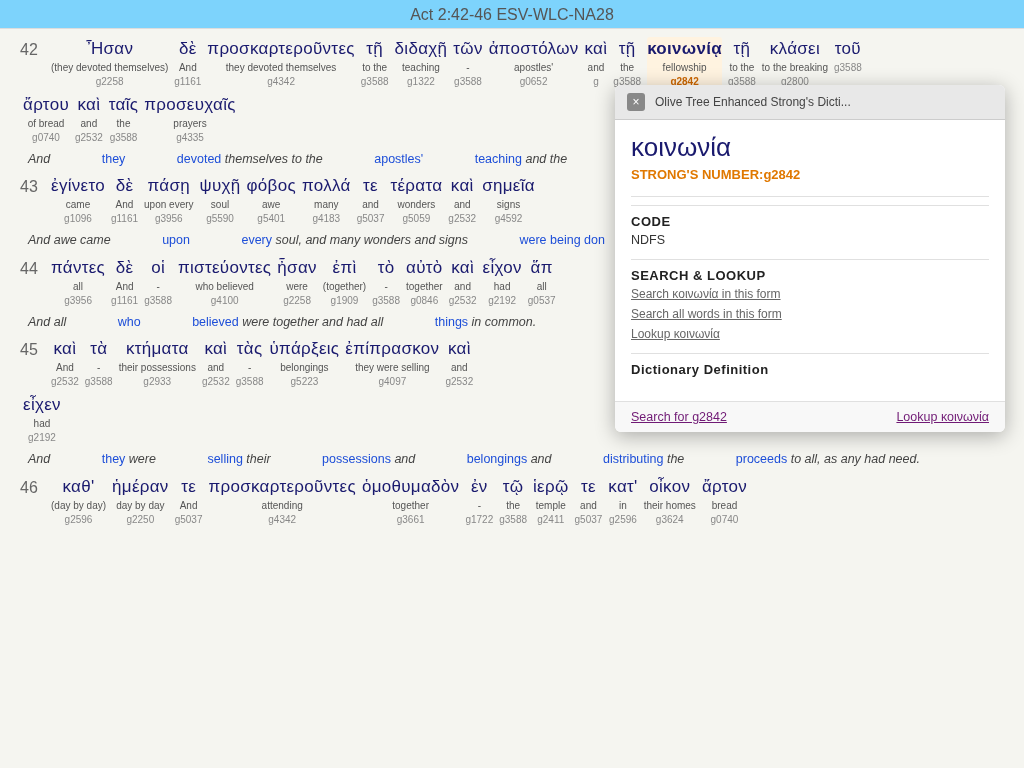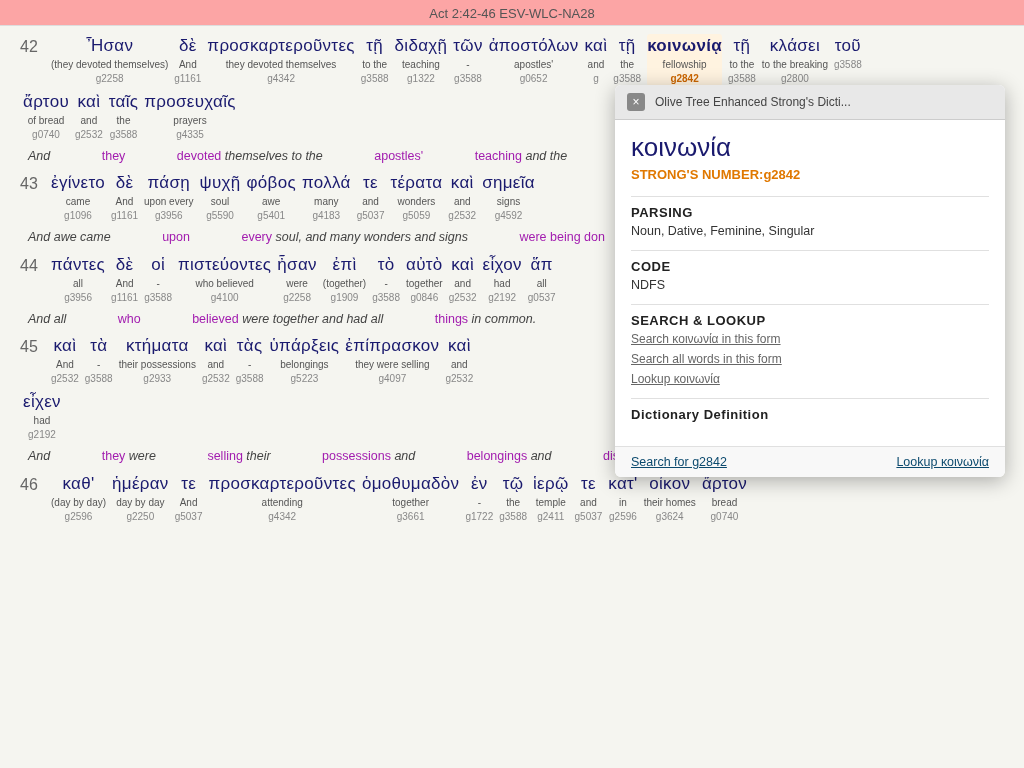"Act 2:42-46 ESV-WLC-NA28" .header { background: #fca5a5 -> #7dd3fc; font-size: 13px -> 16px }
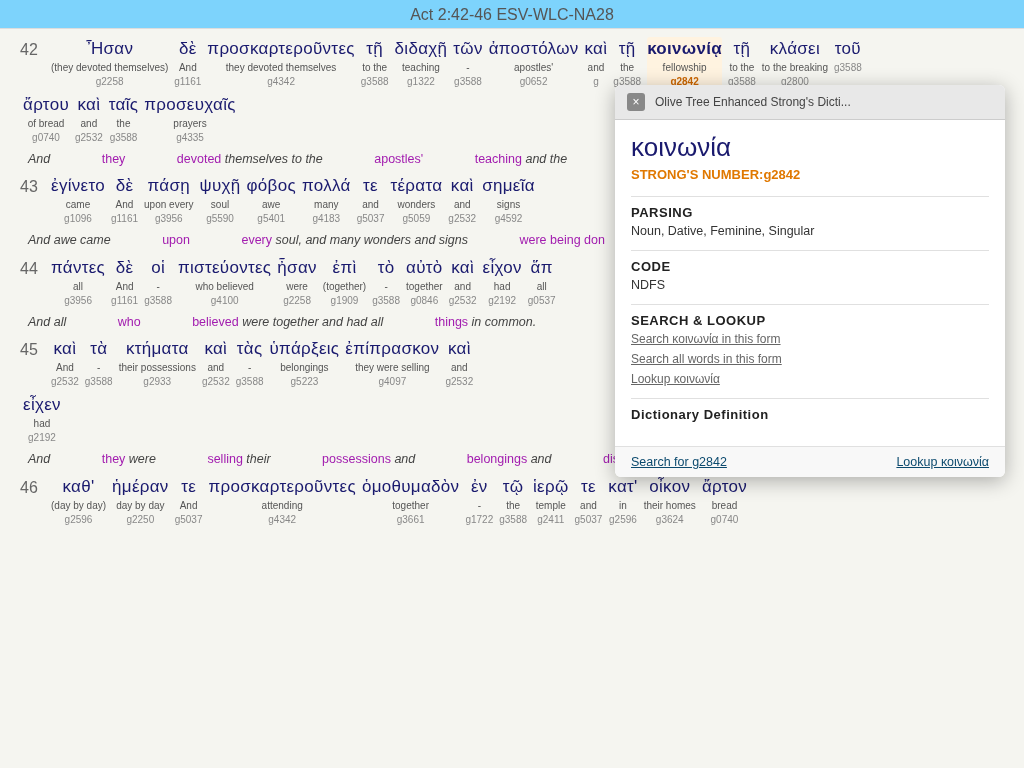"they" .translation-row em { color: #a21caf -> #1d4ed8 }
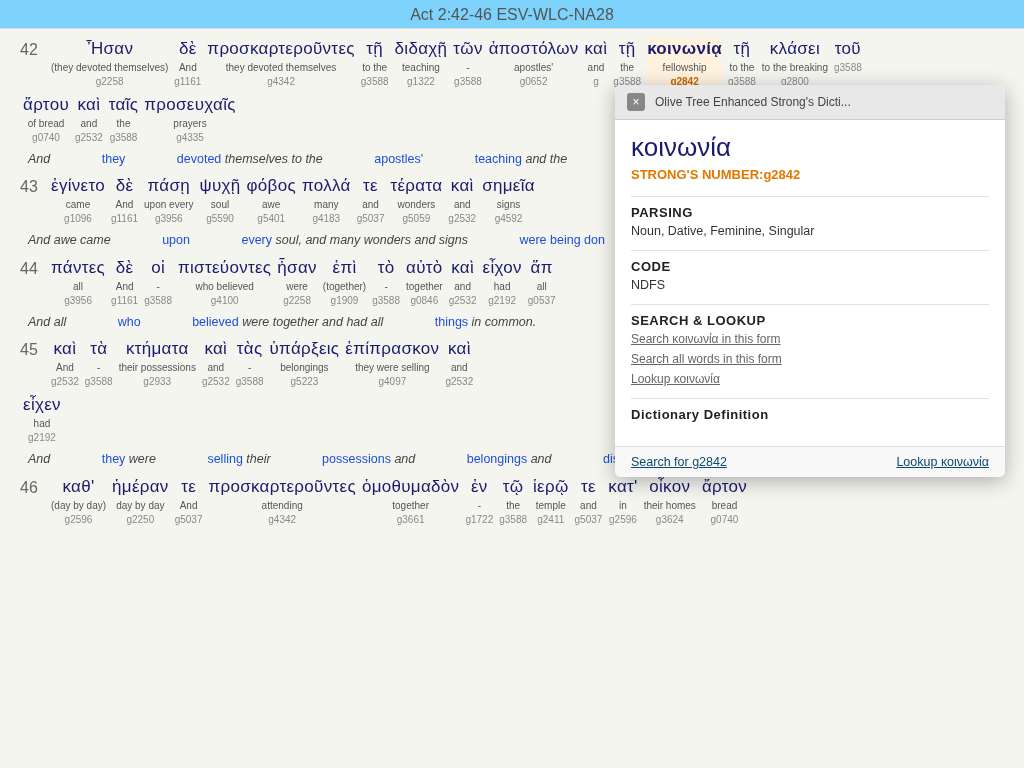"PARSING" div.popup-section { html: <div> <div>PARSING</div> <div>Noun, Dative, Feminine, Singular</div> </div> -> none }
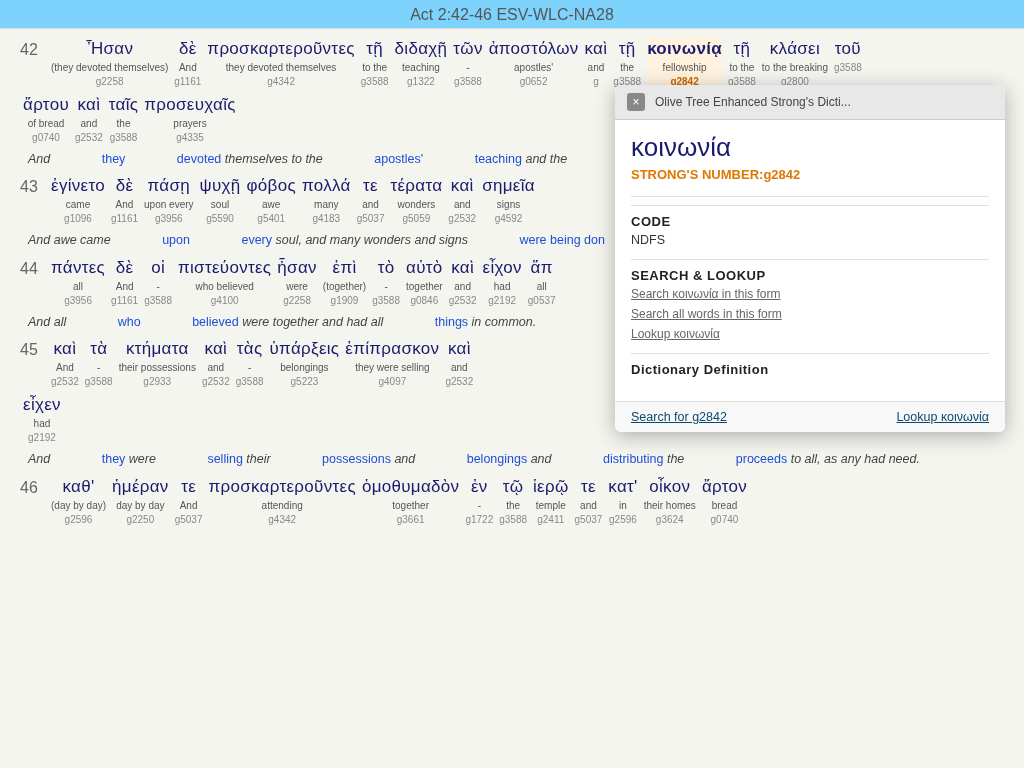"Search for g2842" .popup-footer-link { color: #0c4a6e -> #701a75 }
